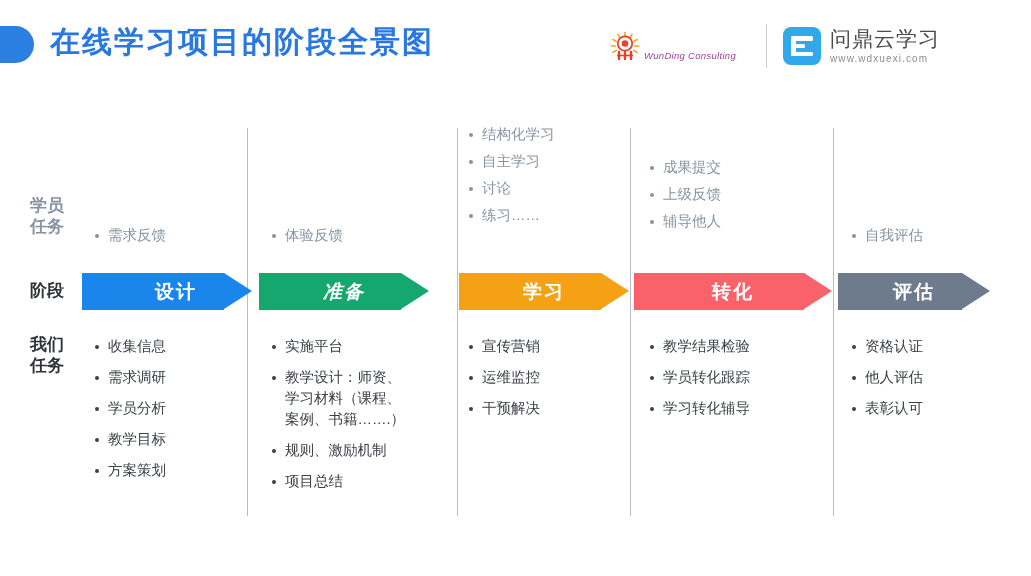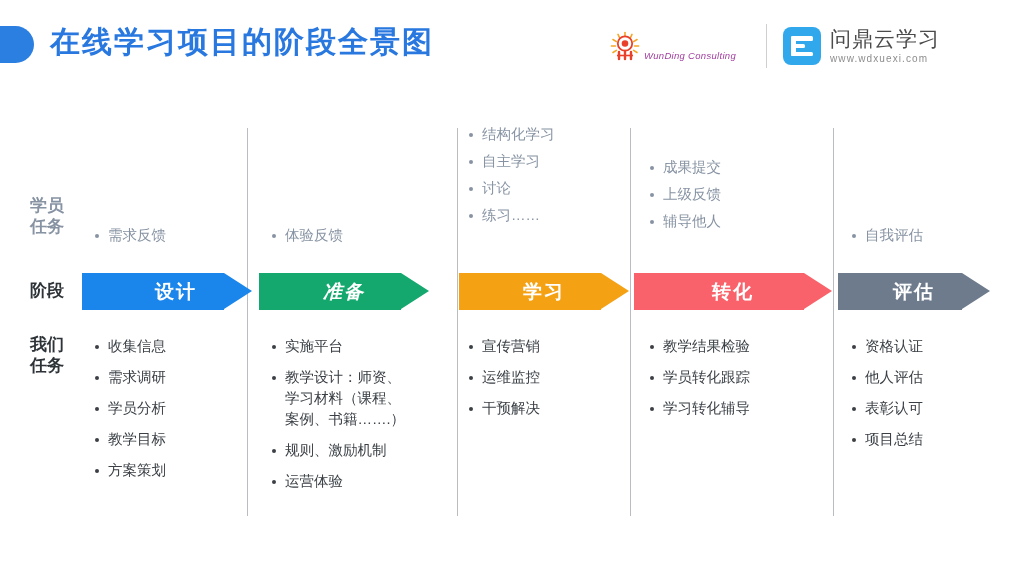"项目总结" div.bullet-item { html: <div>项目总结</div> -> none }
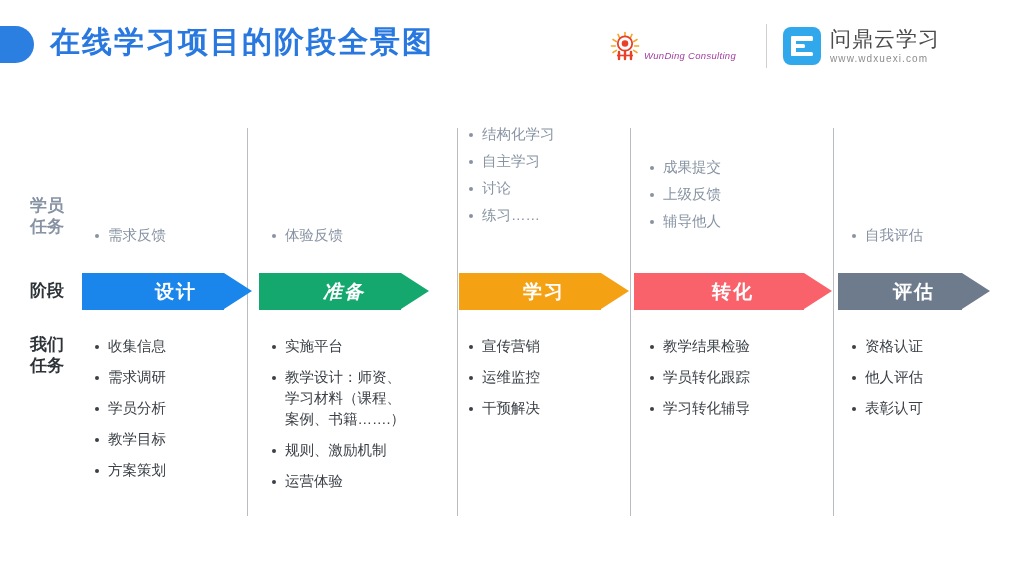"运营体验" div.bullet-item { text: 运营体验 -> 项目总结 }
